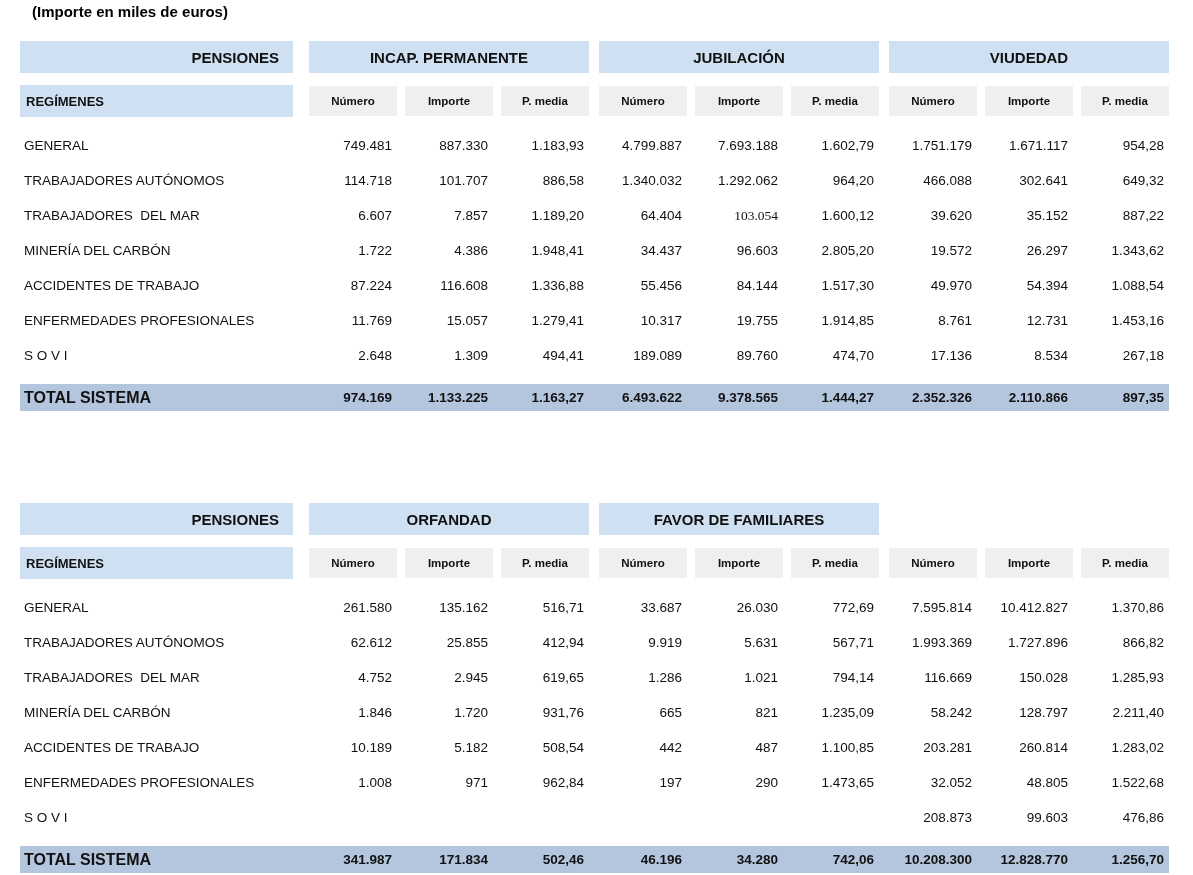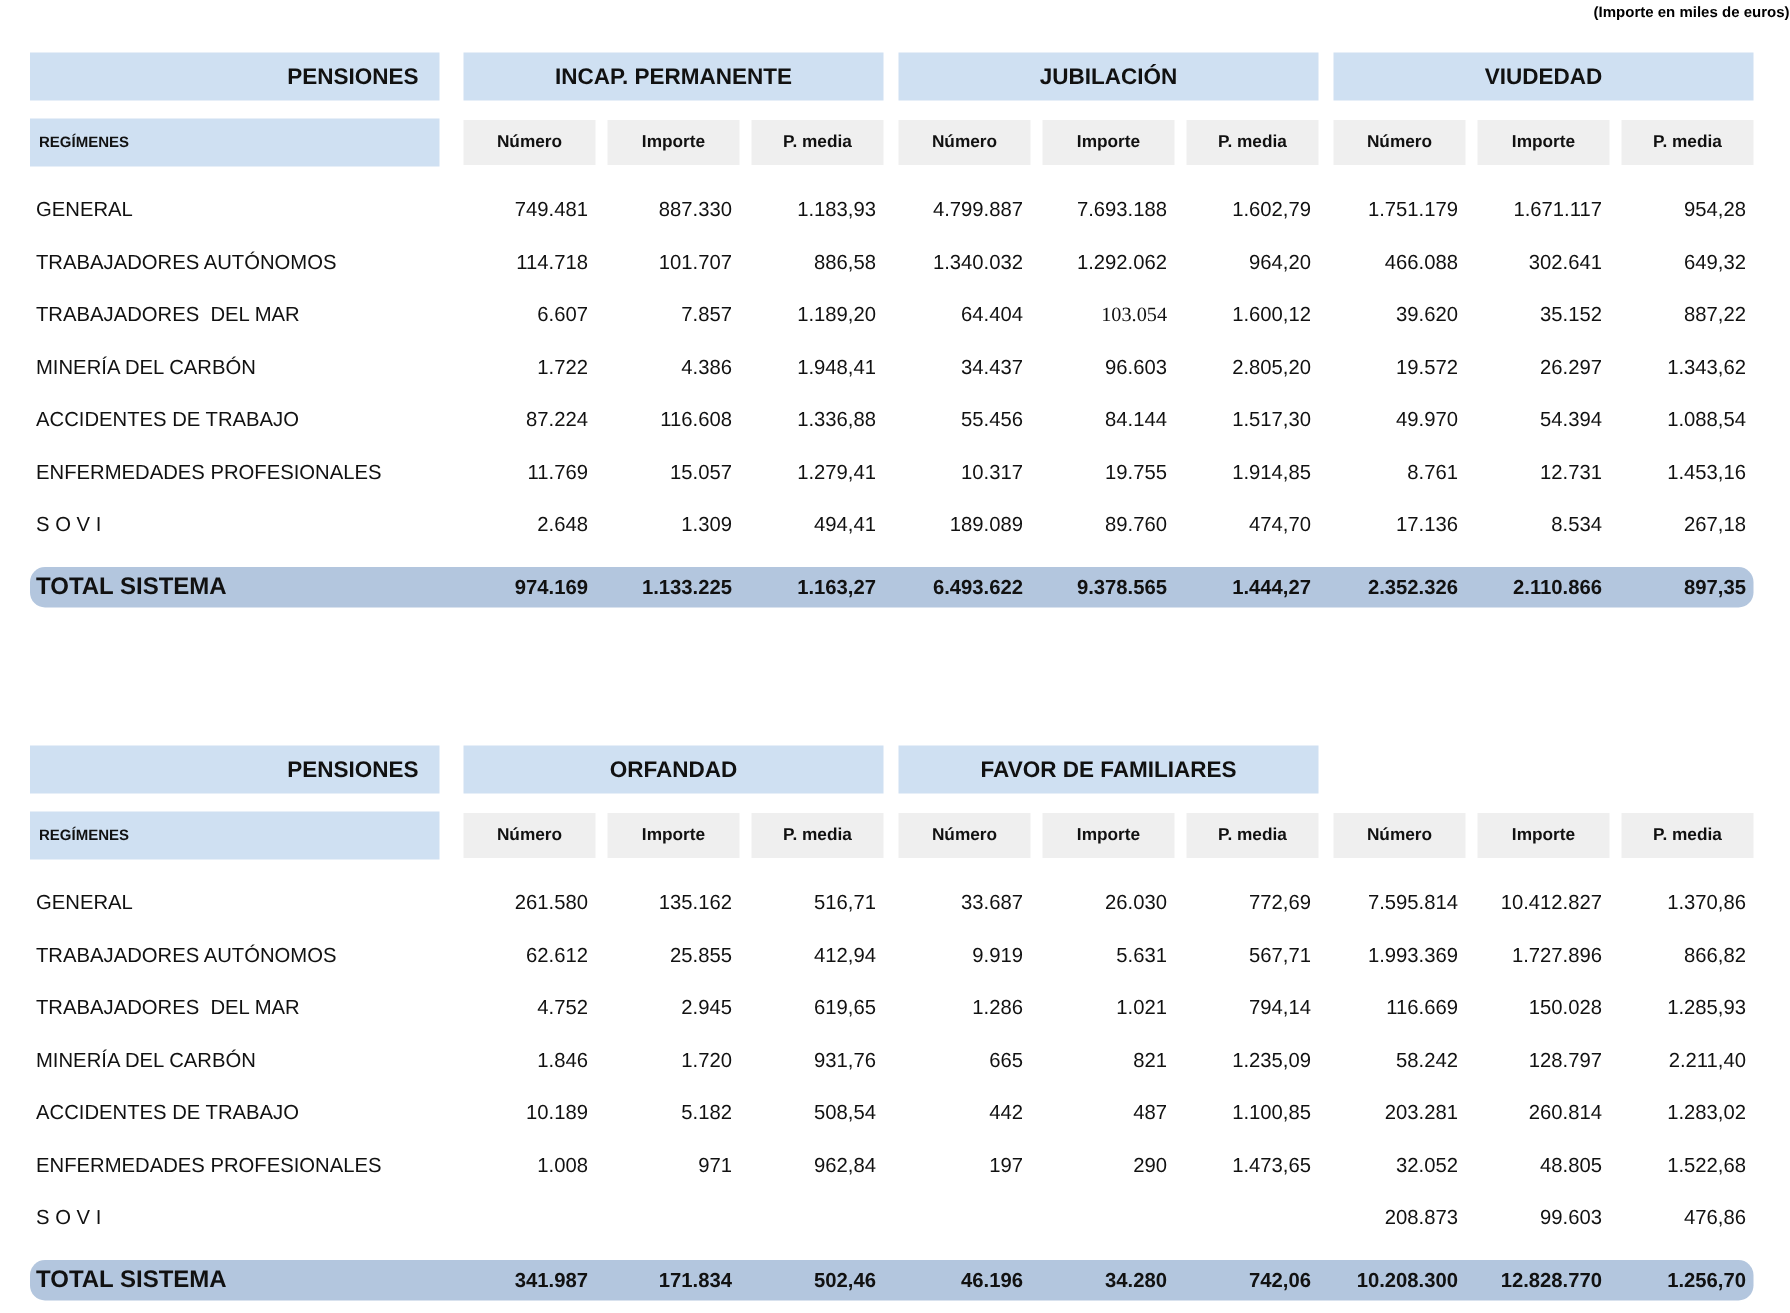"(Importe en miles de euros)" .doc-title { font-size: 10px -> 15px; text-align: right -> left }
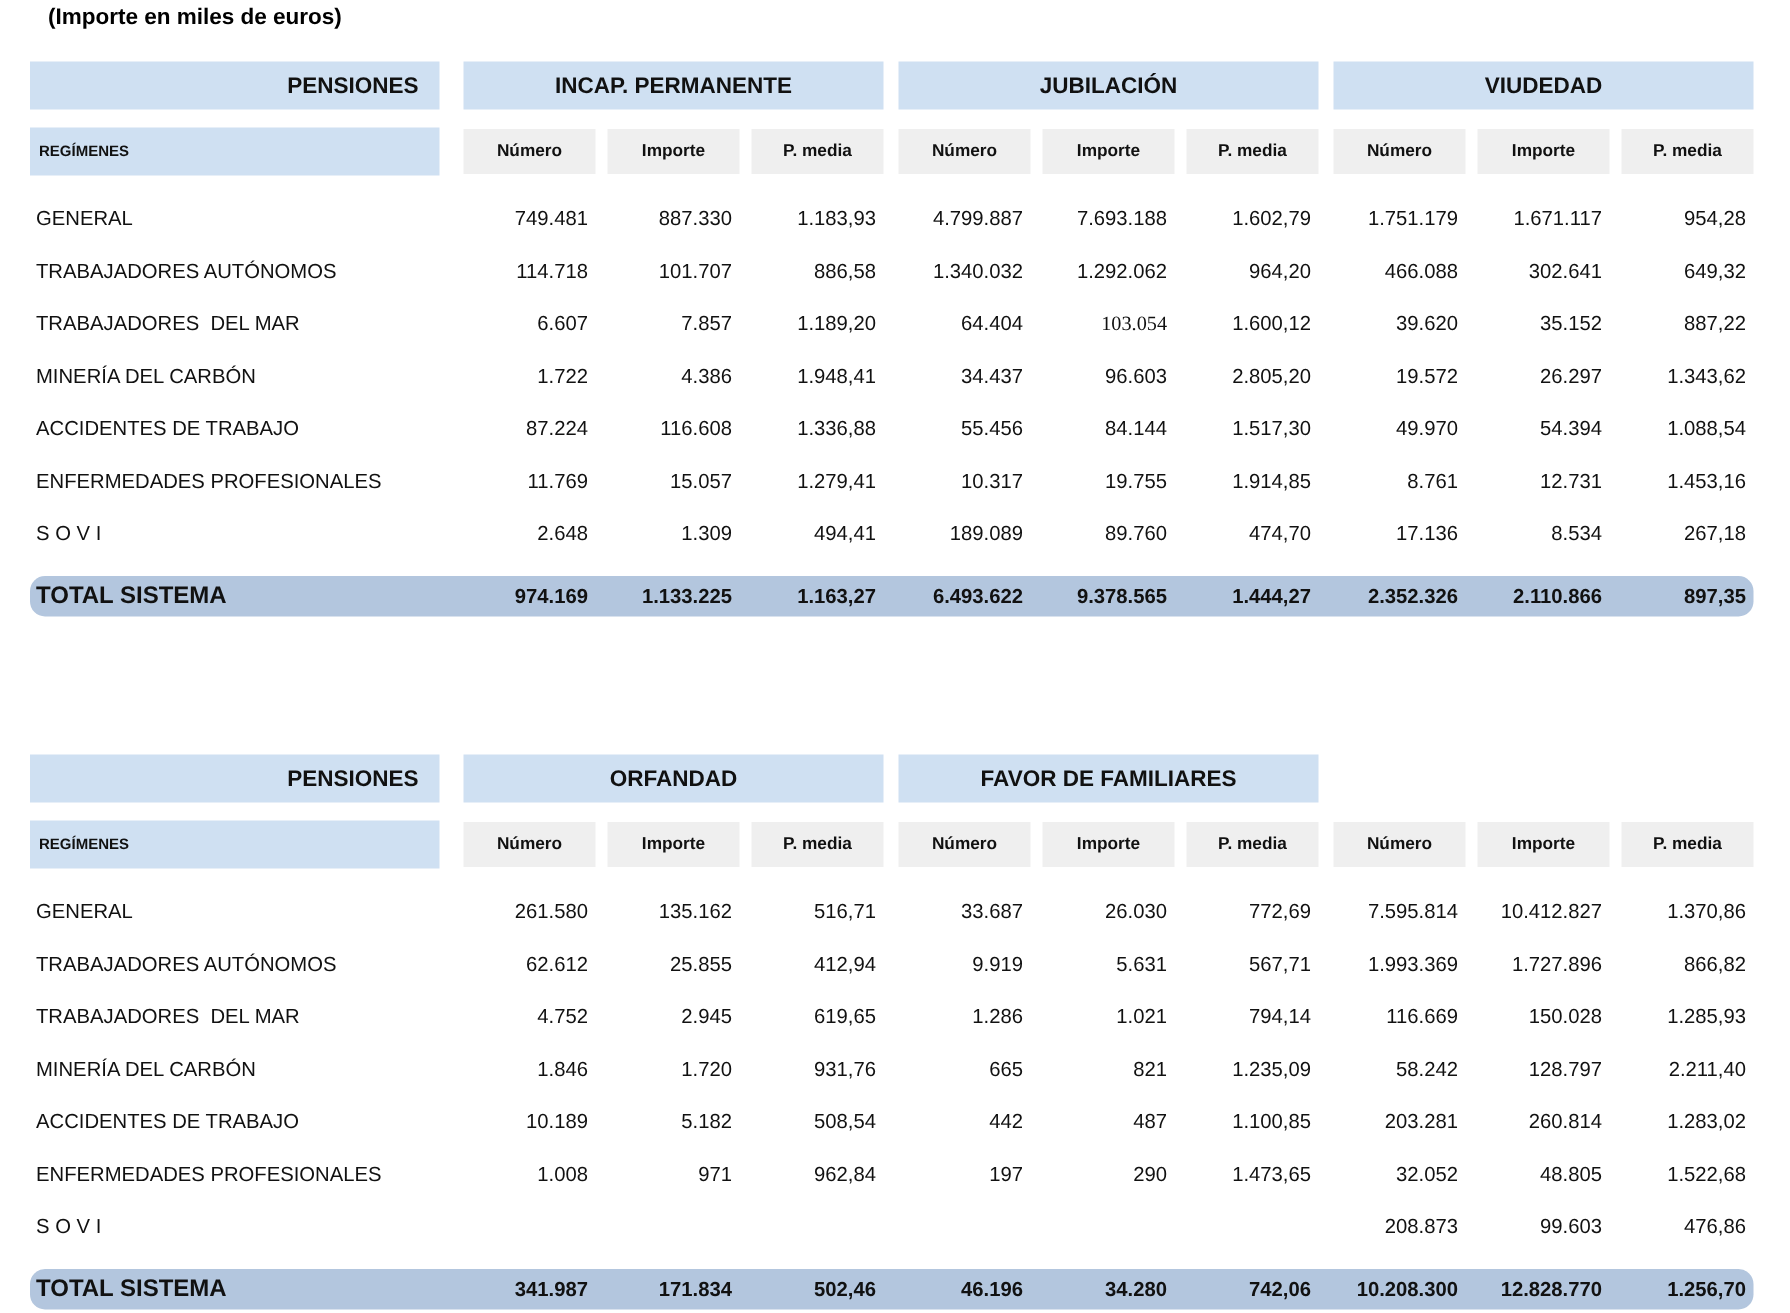"PENSIONES" .tgrid { border-radius: 10px -> none }
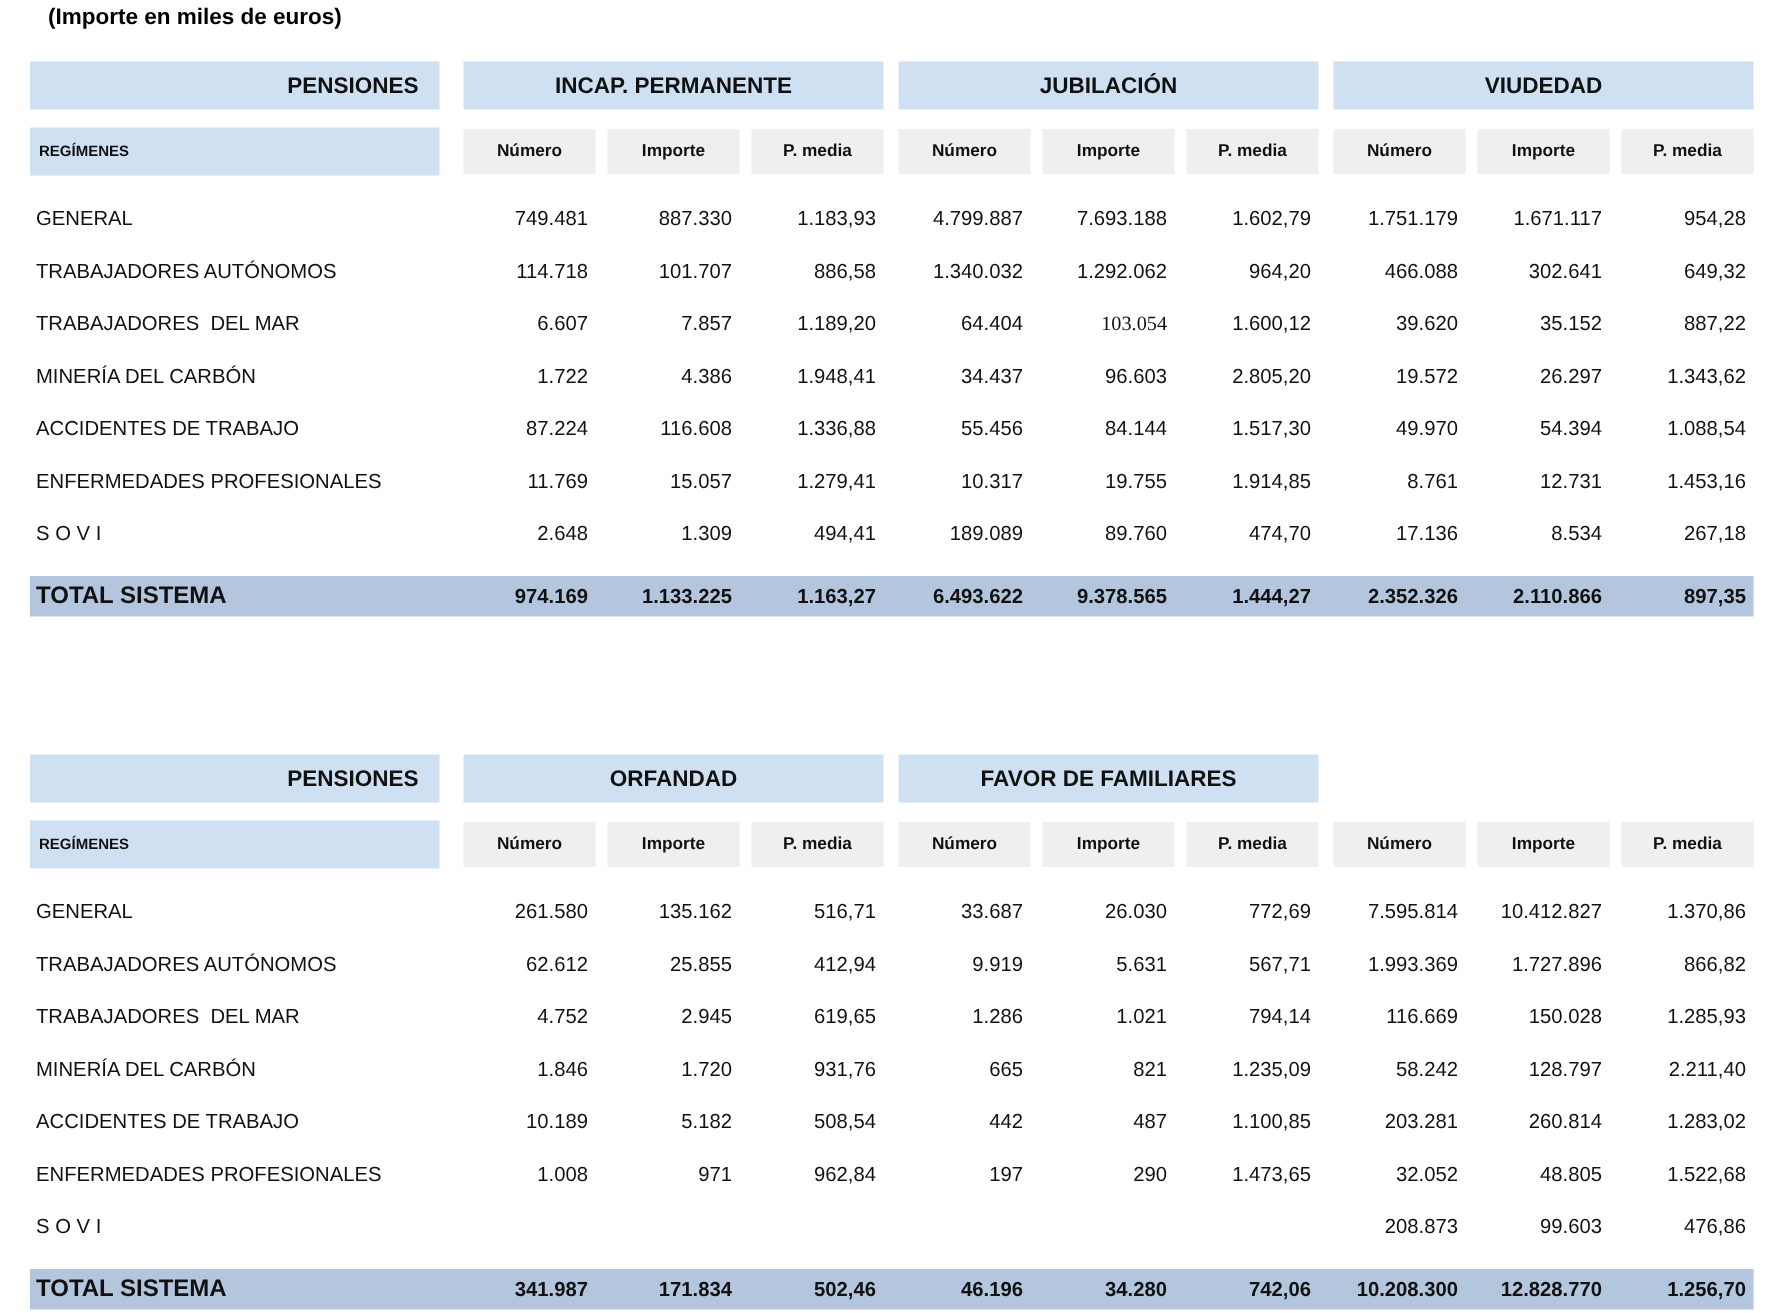"REGÍMENES" .rowhdr-cell { font-size: 10px -> 13px }
